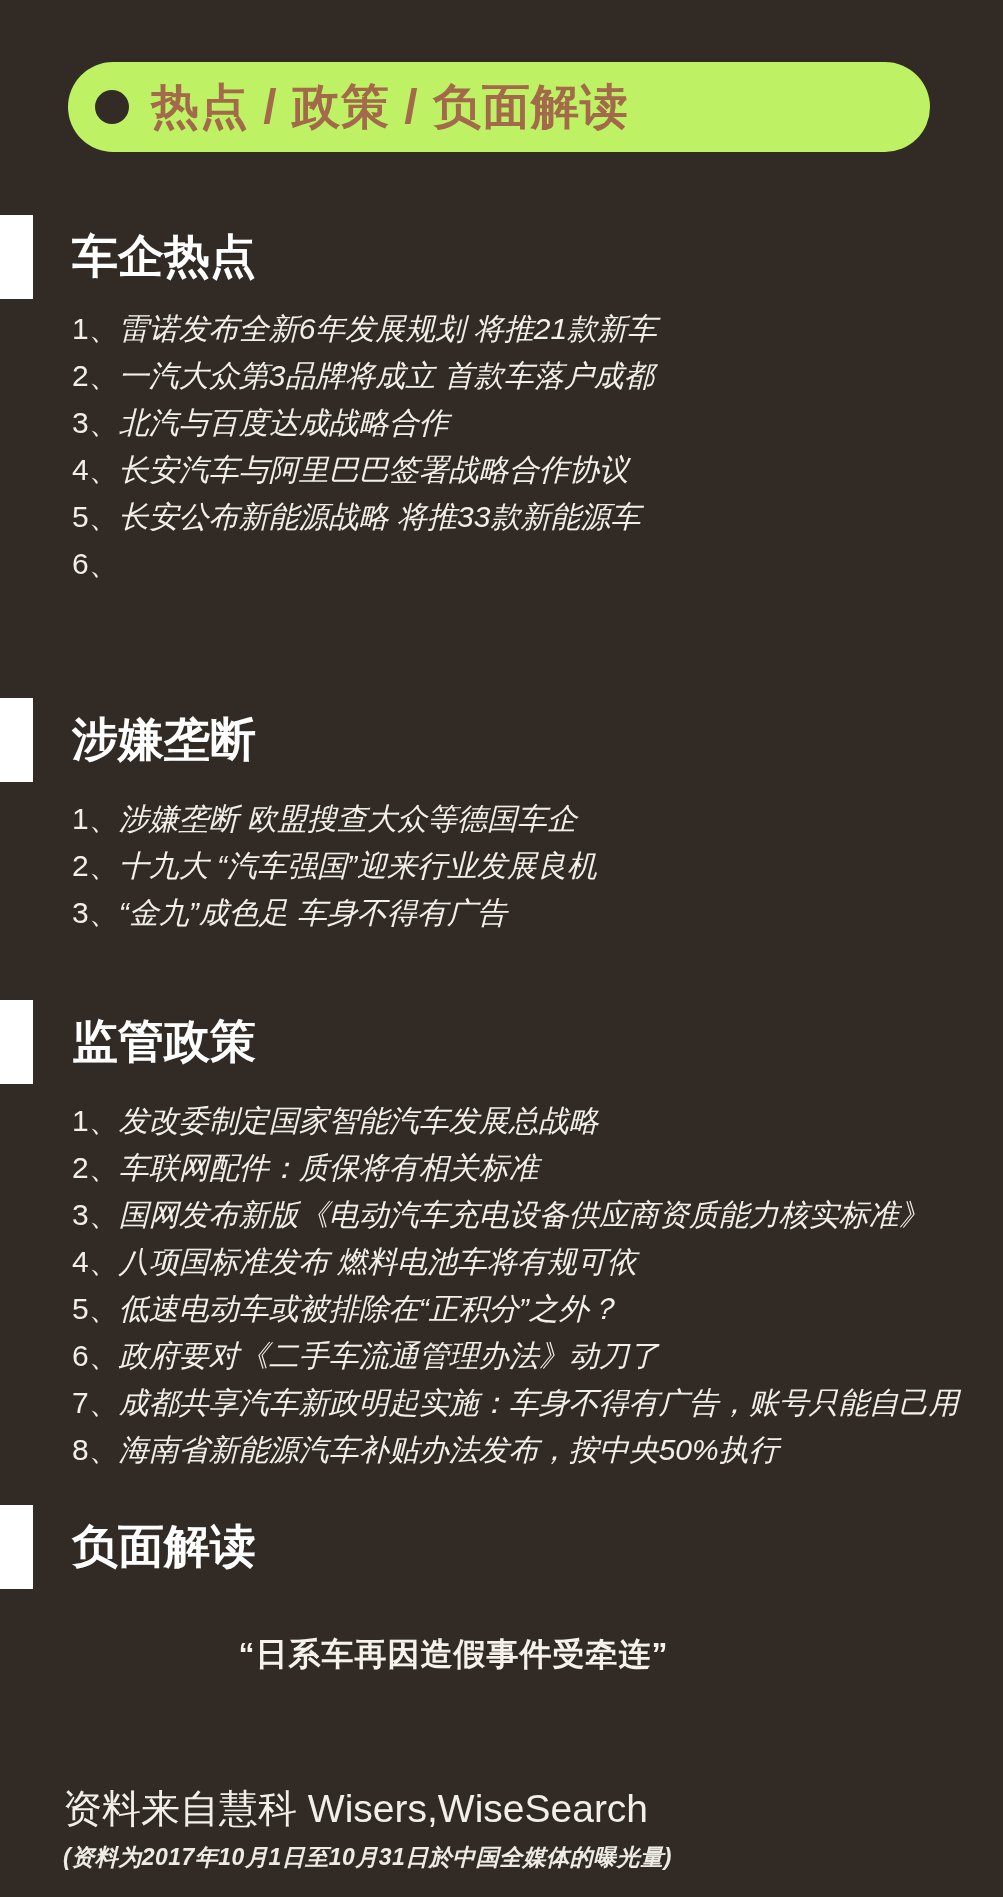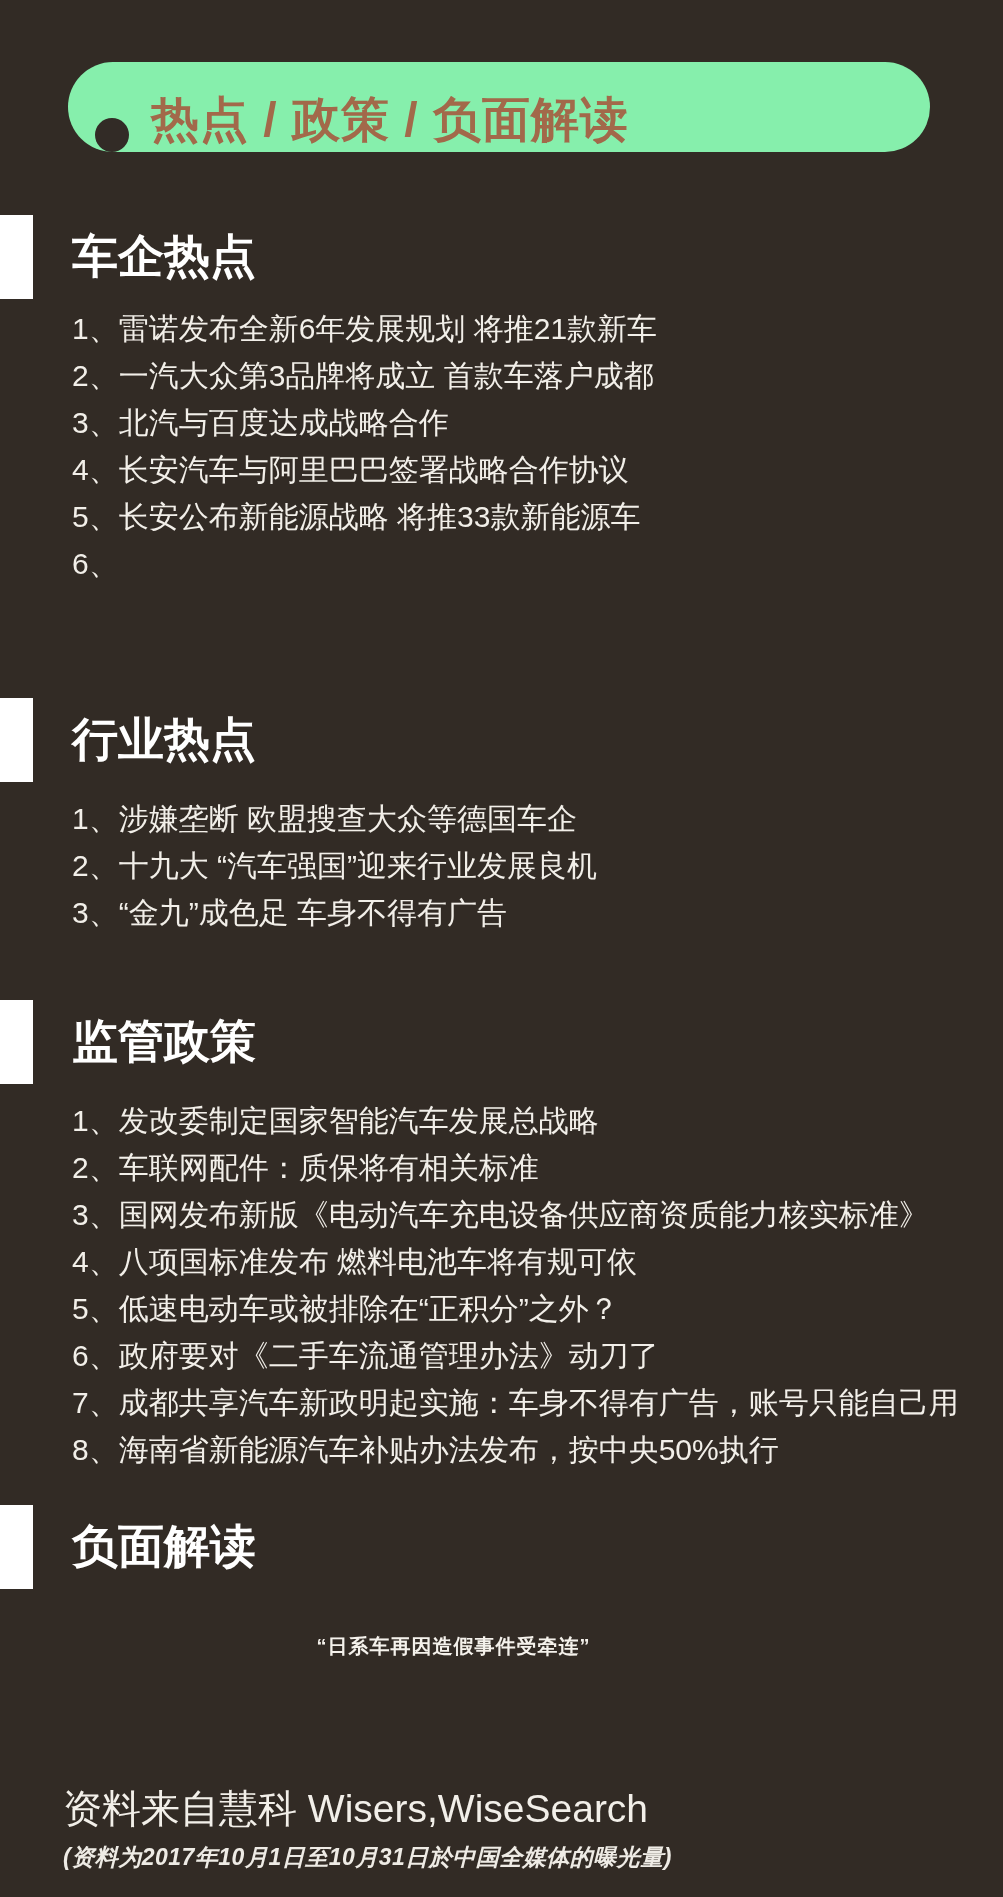"热点 / 政策 / 负面解读" .pill { align-items: flex-end -> center; background: #86efac -> #bef264 }
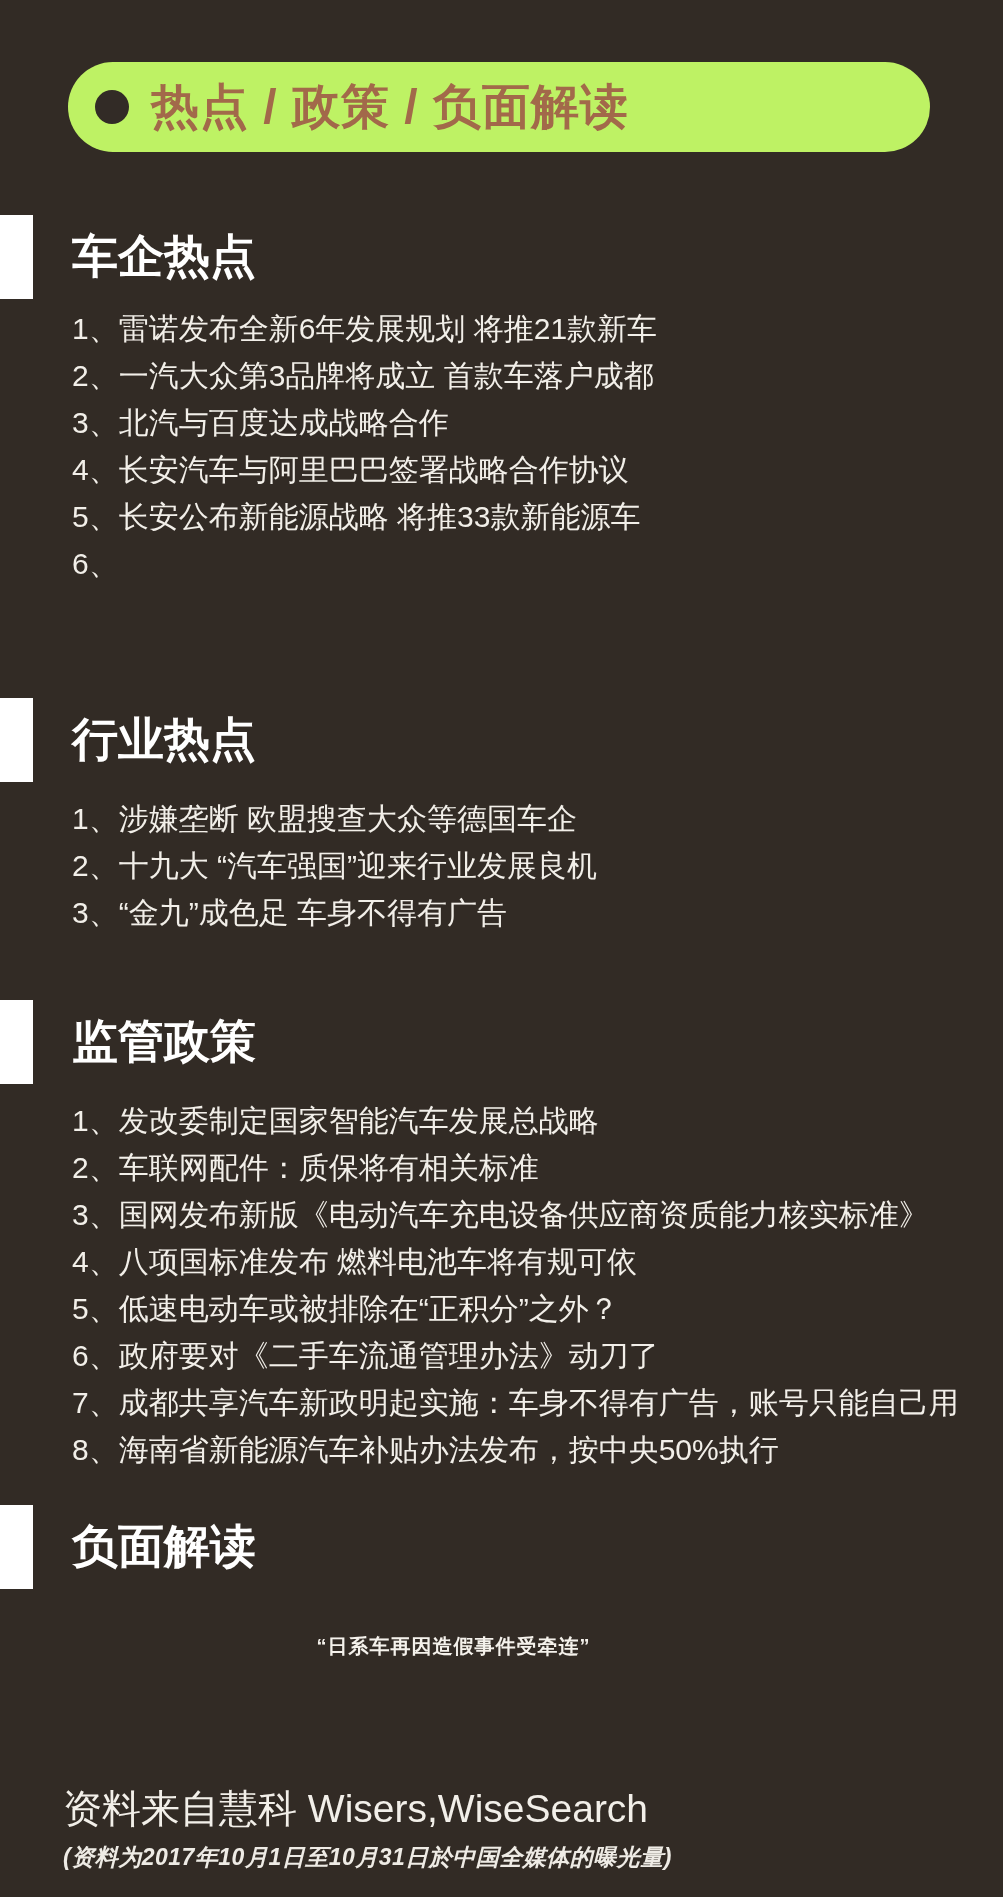"雷诺发布全新6年发展规划 将推21款新车" .news-item .item-text { font-style: none -> italic }
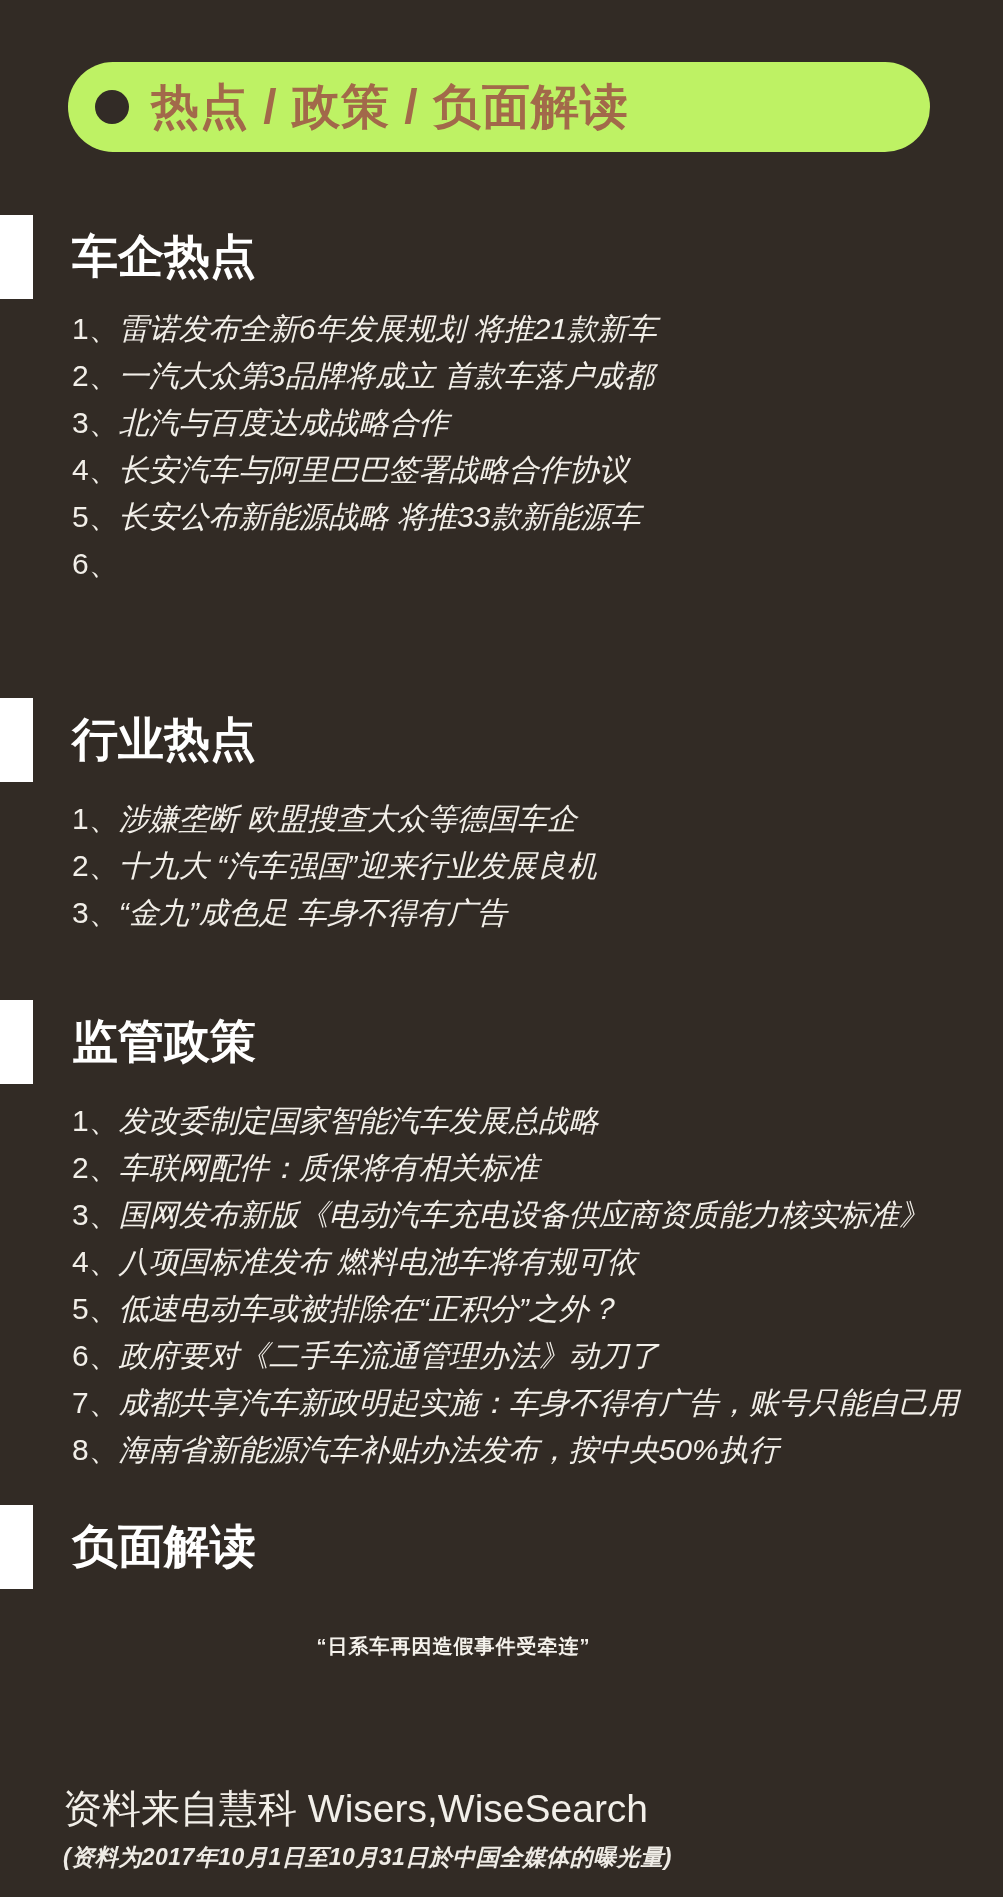"行业热点" span.section-title { text: 行业热点 -> 涉嫌垄断 }
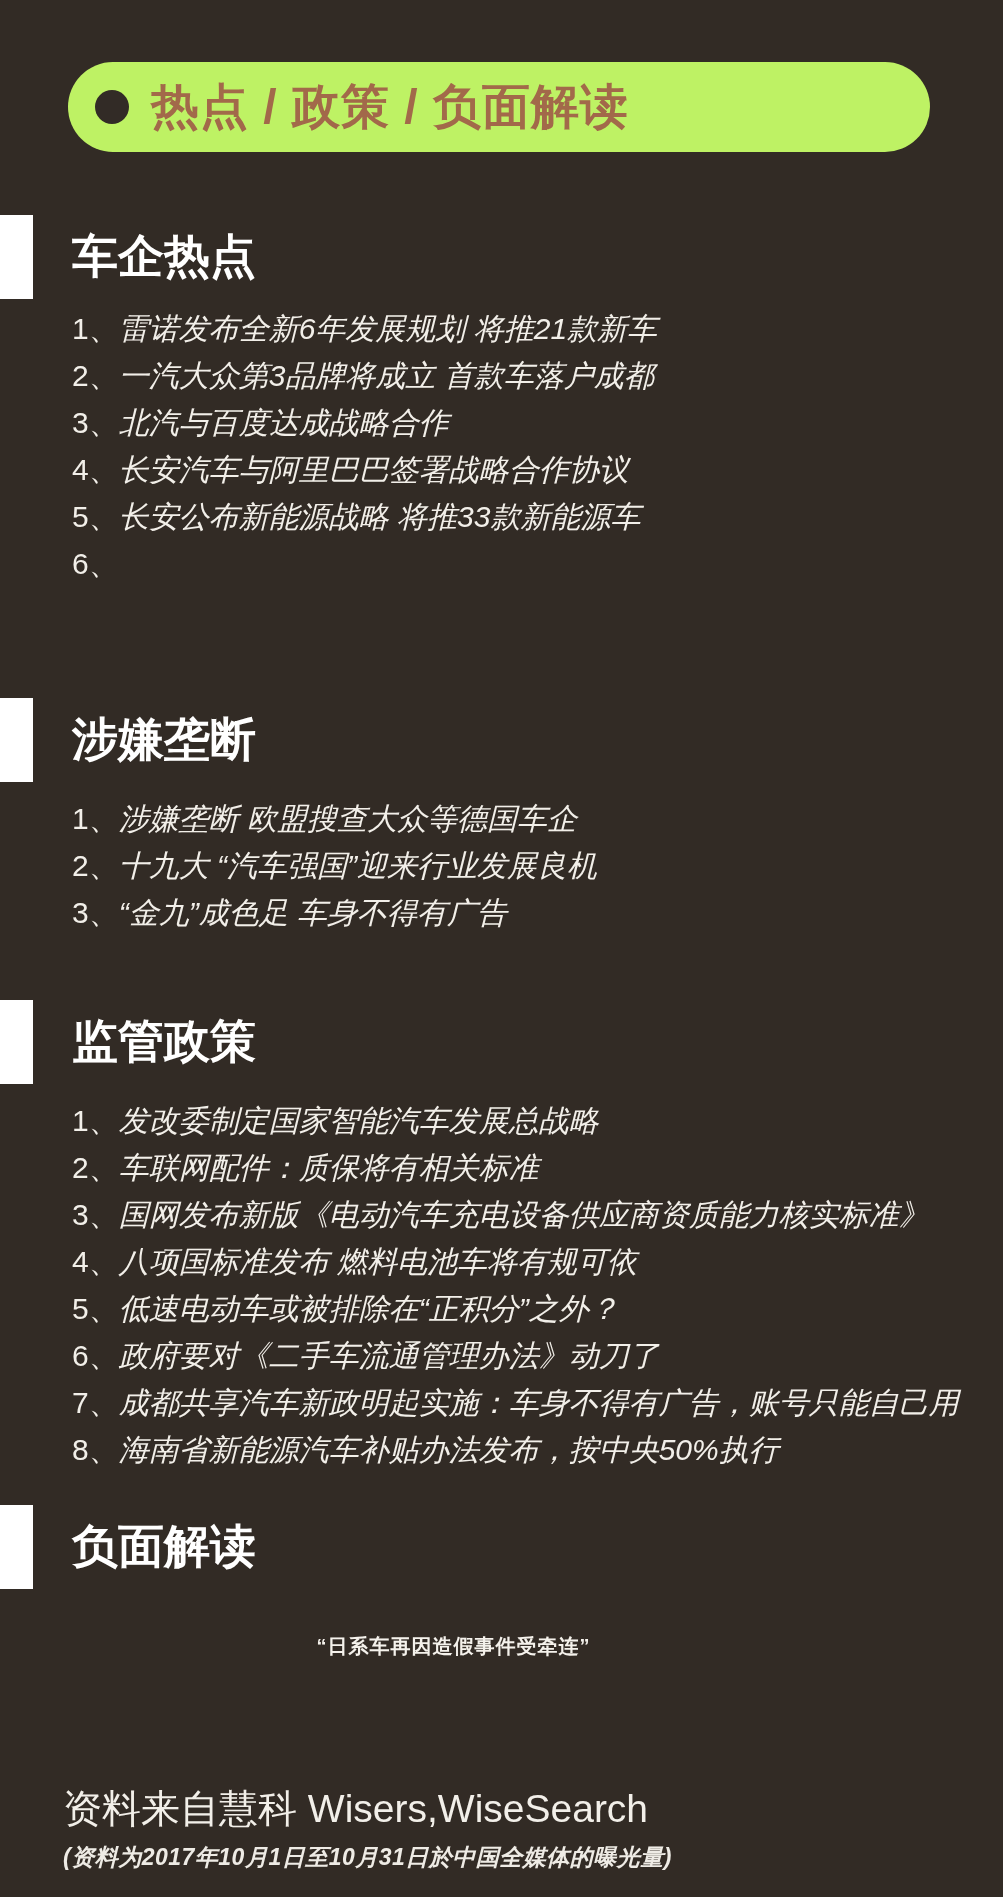"“日系车再因造假事件受牵连”" .quote-line { font-size: 20px -> 32px }
